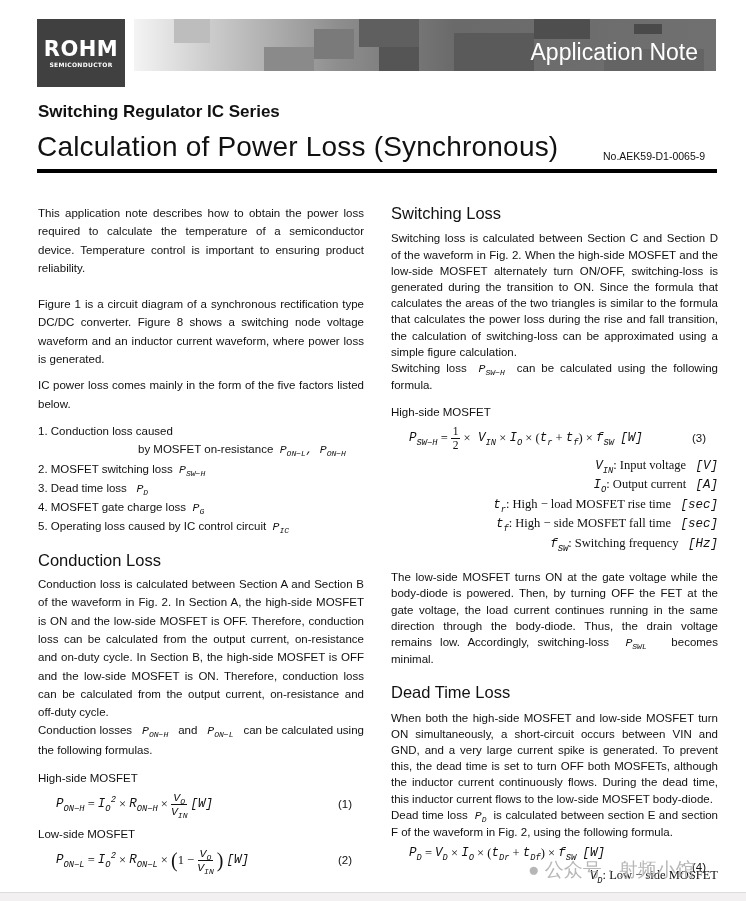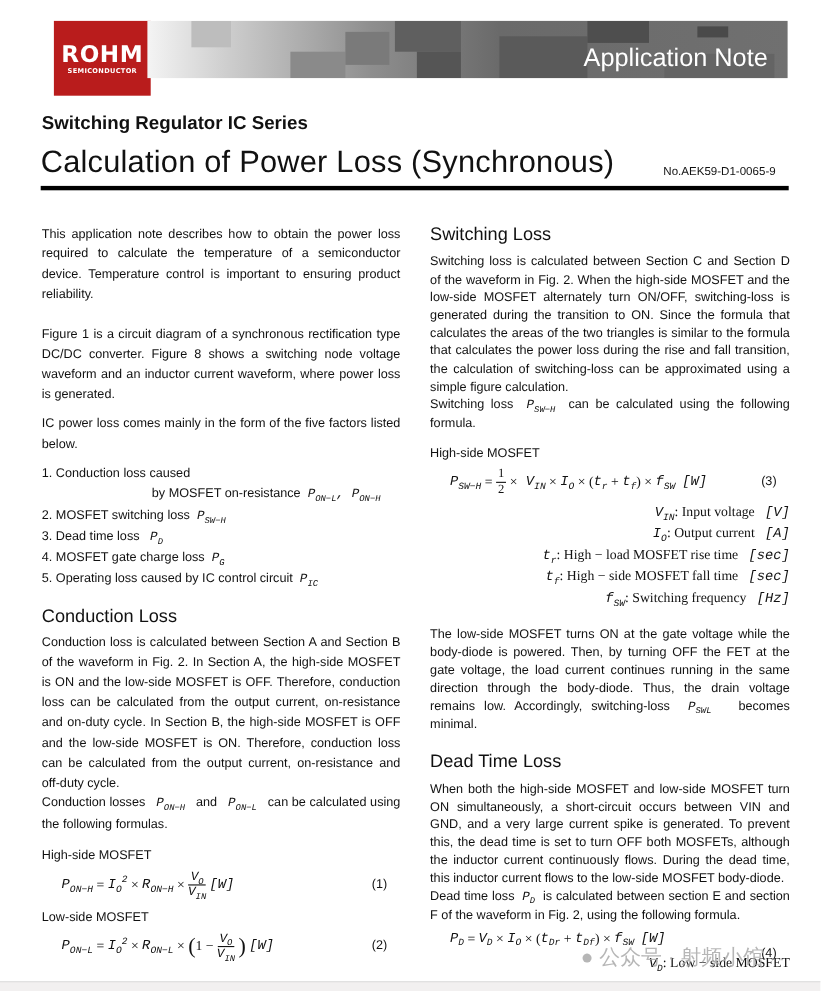"ROHM" .logo { background: #b91c1c -> #404040; left: 12px -> 0 }
